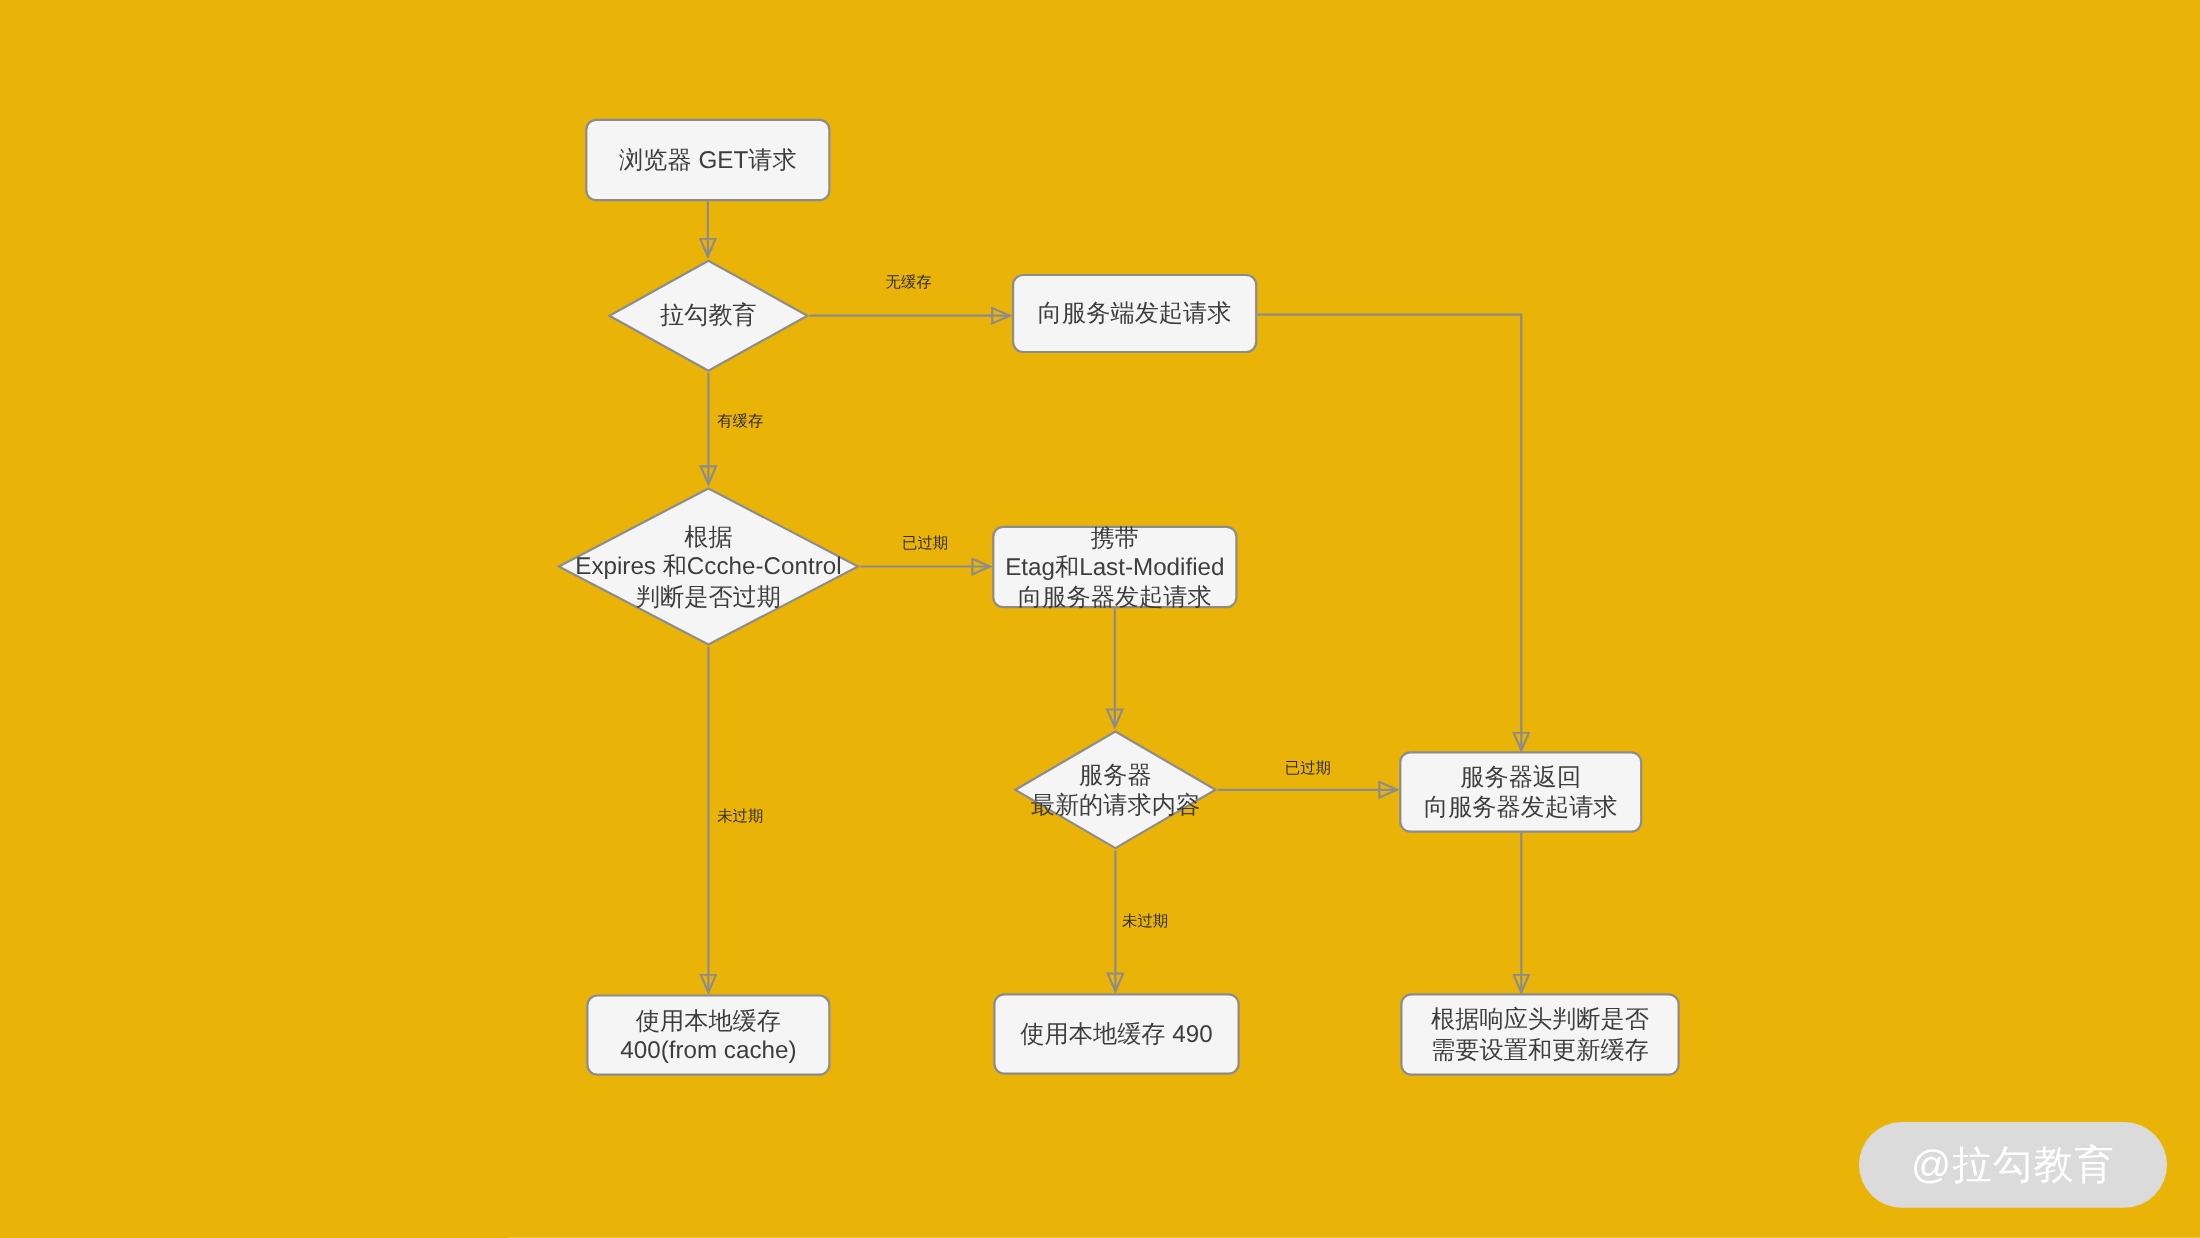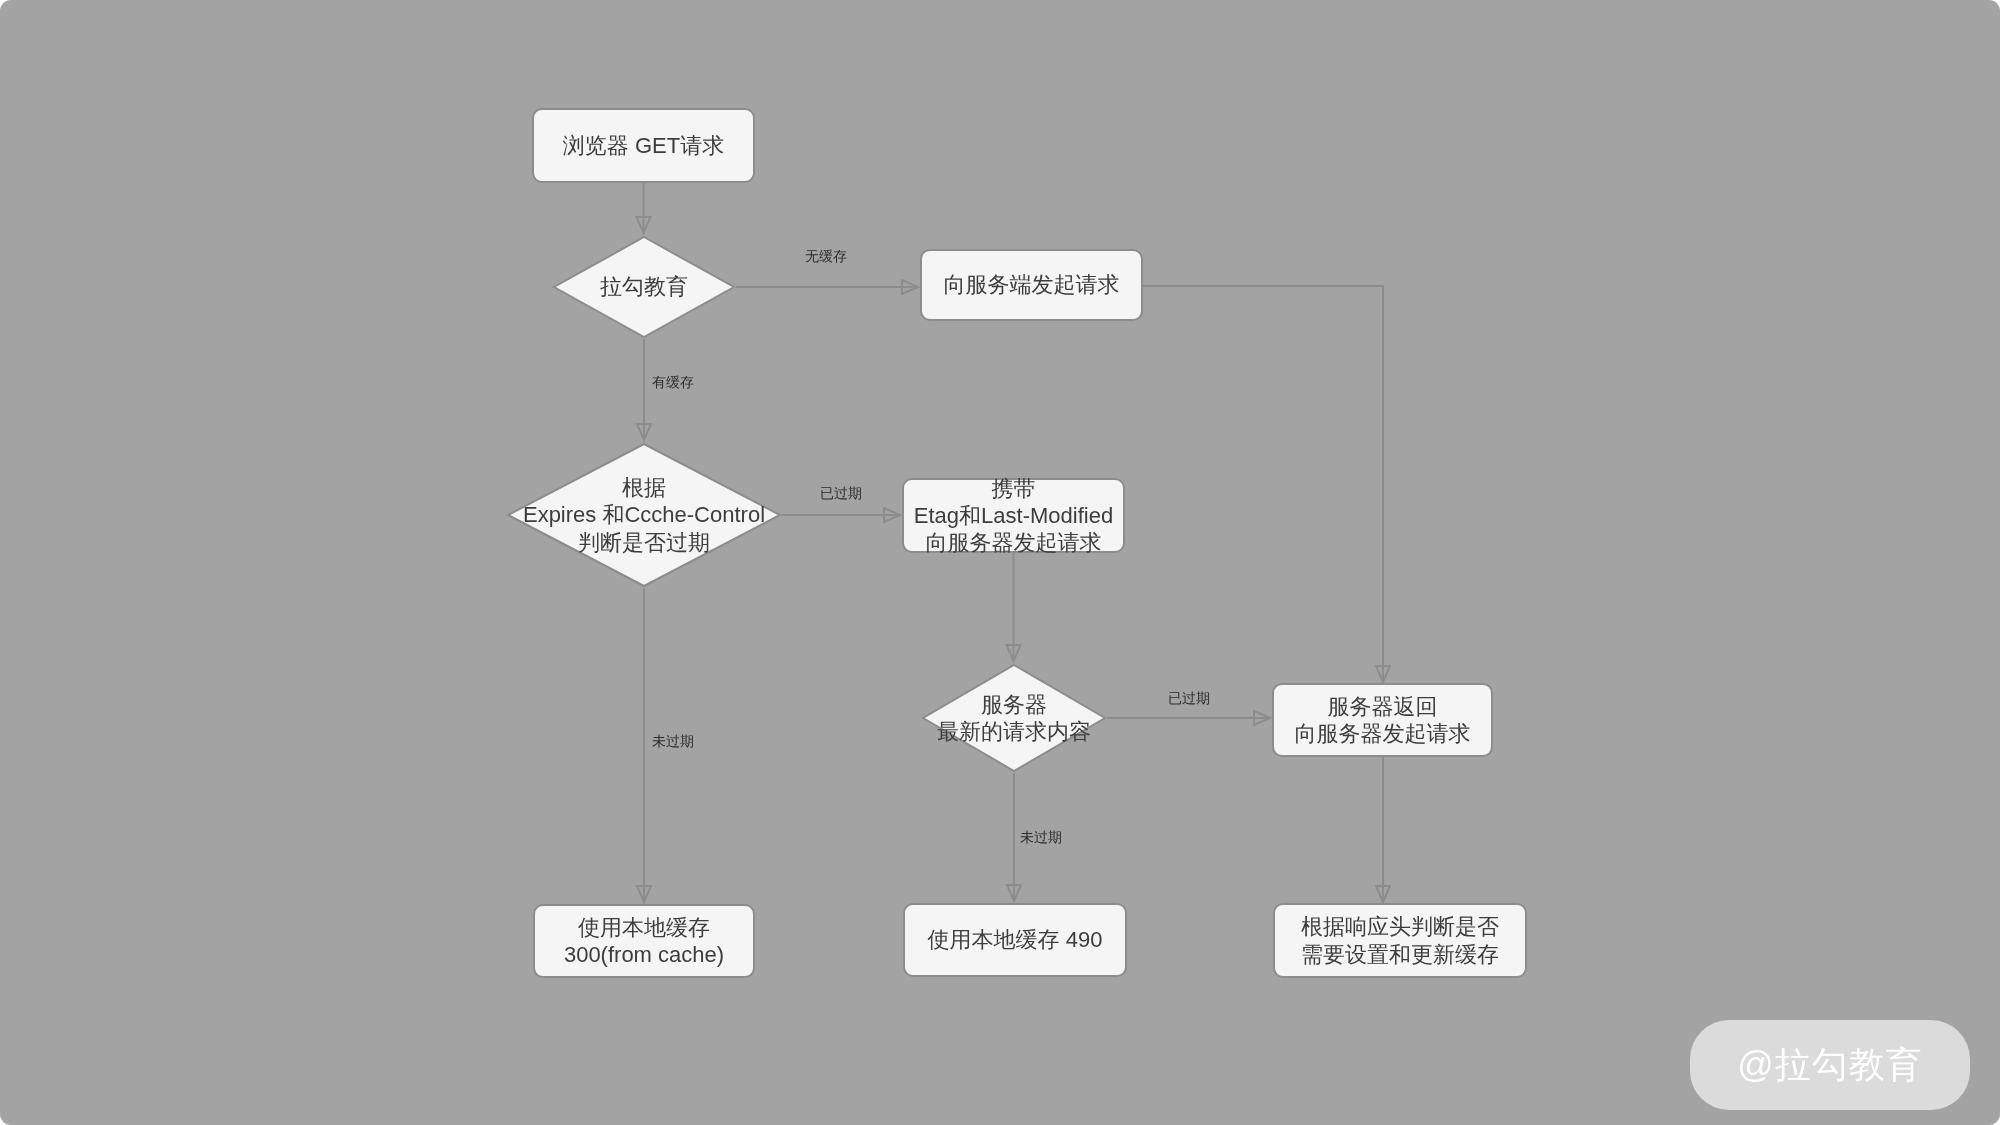"浏览器 GET请求" .canvas { background: #a3a3a3 -> #eab308; border-radius: 11px -> none }
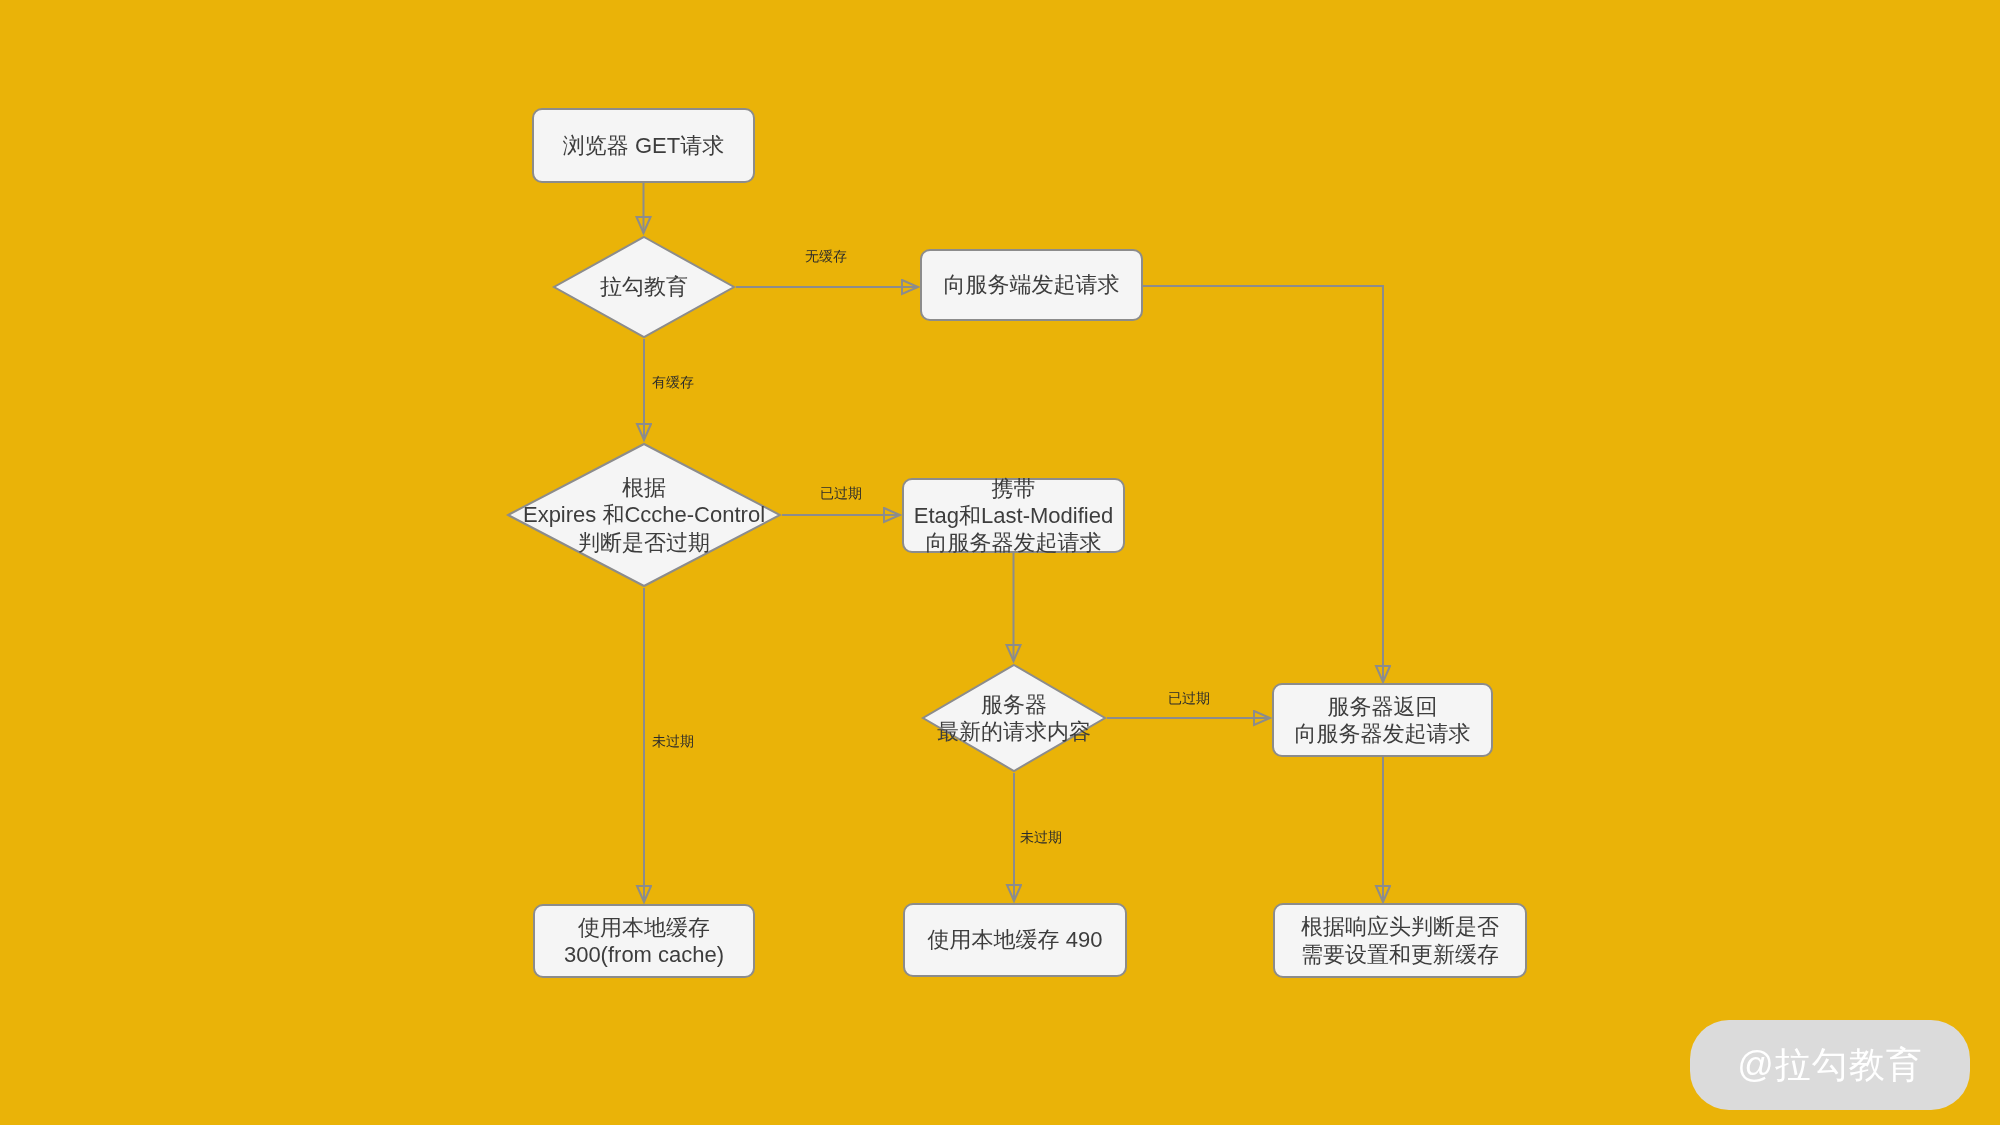"使用本地缓存" span.node-label { text: 300 -> 400 }
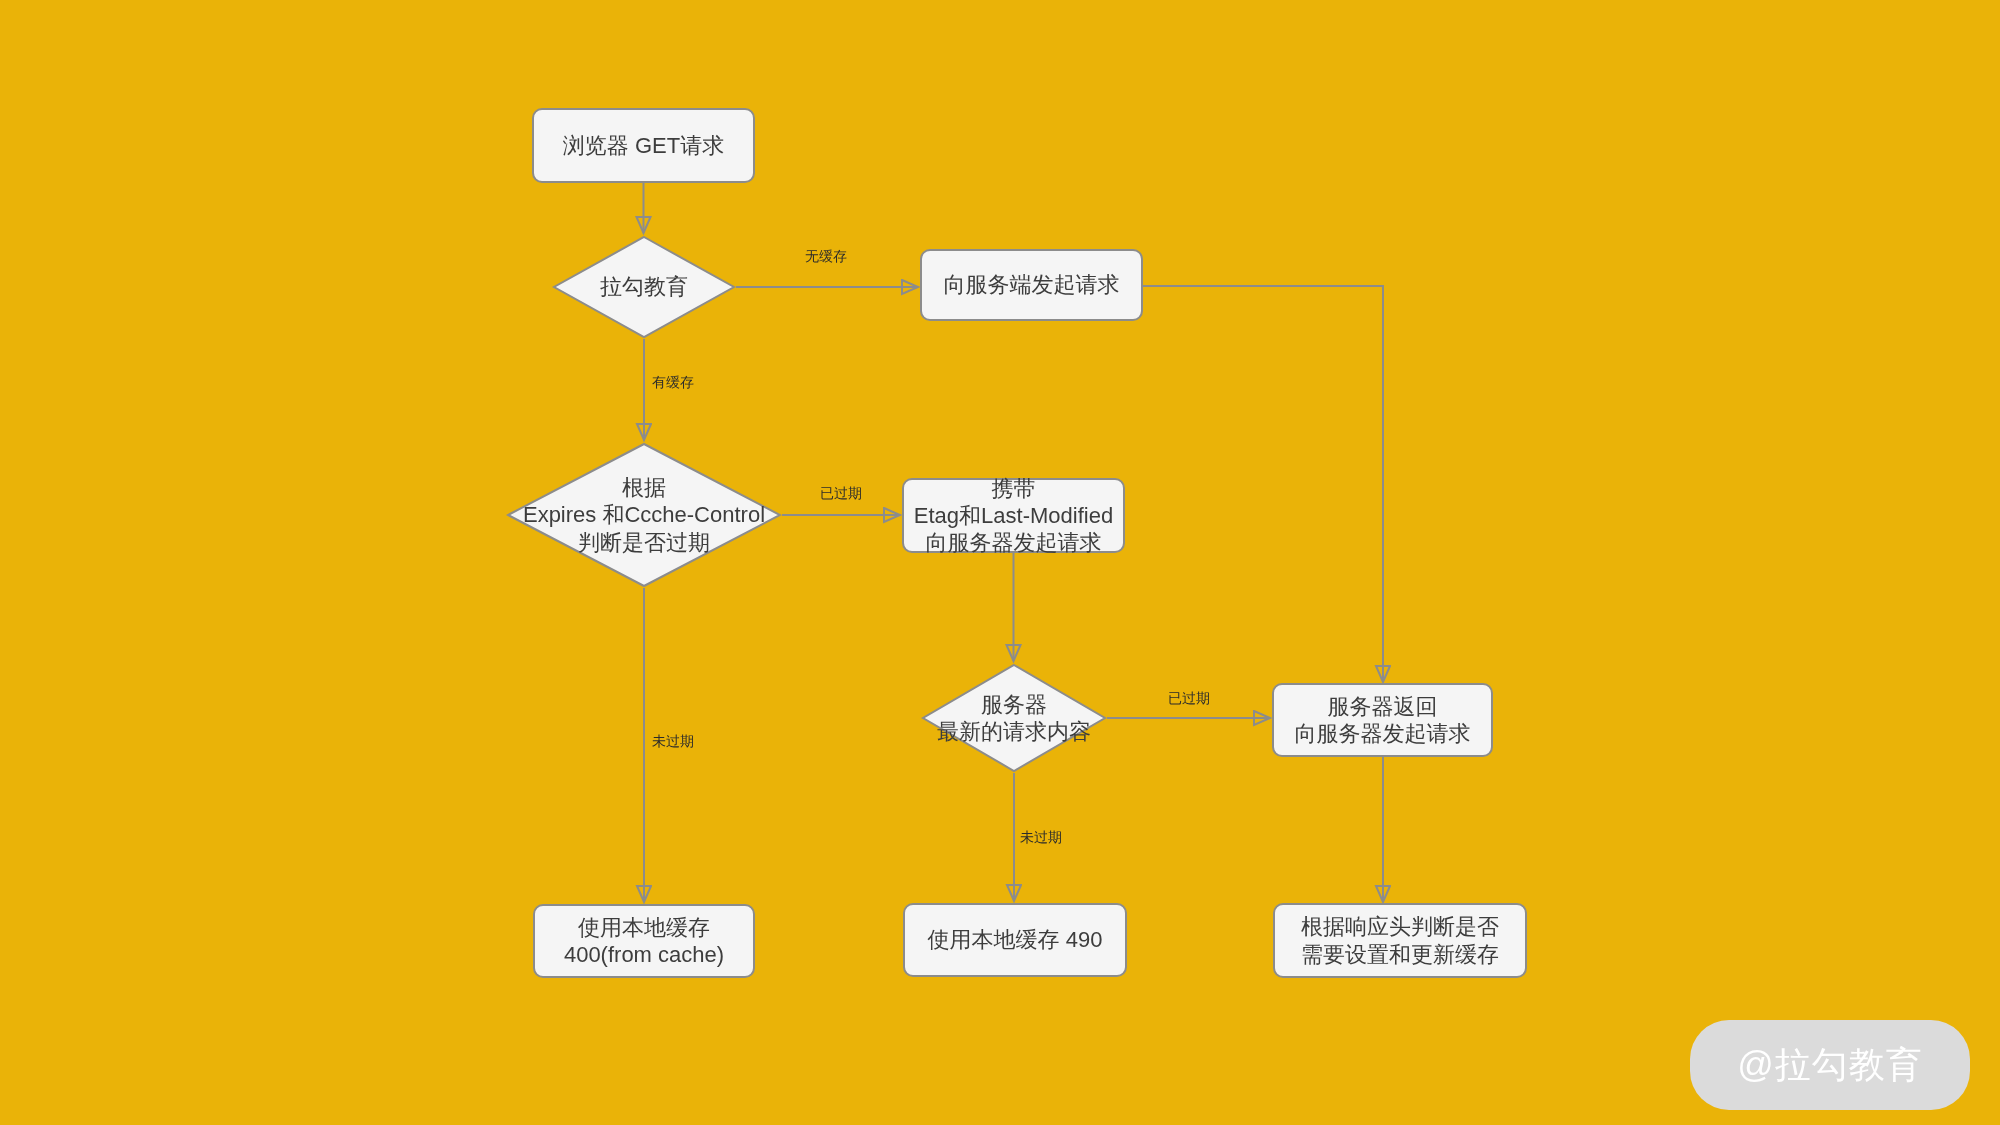"@拉勾教育" .watermark { height: 90px -> 78px }
